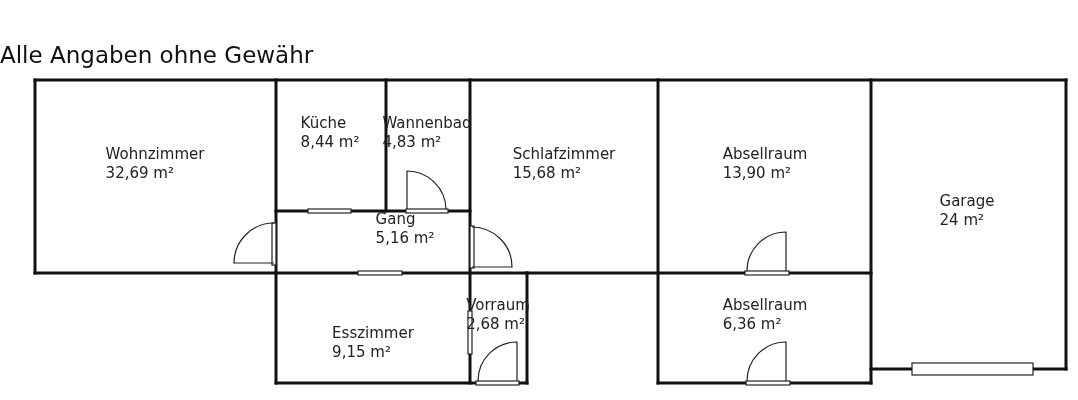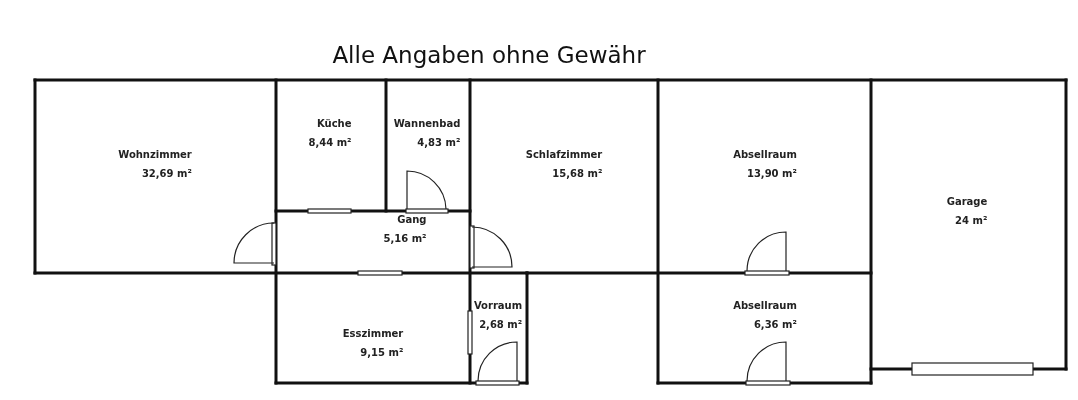"Alle Angaben ohne Gewähr" .title { text-align: center -> left }
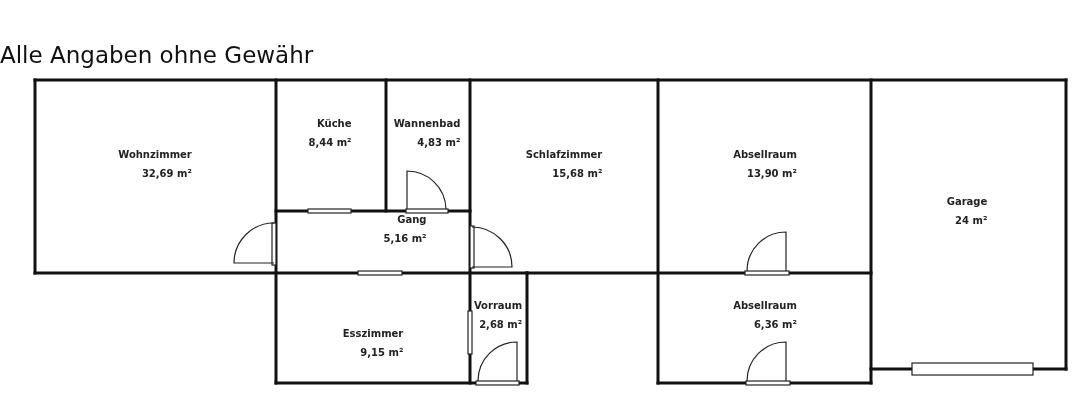"Küche" .lbl { font-size: 10px -> 15px; font-weight: bold -> none; text-align: right -> left }
